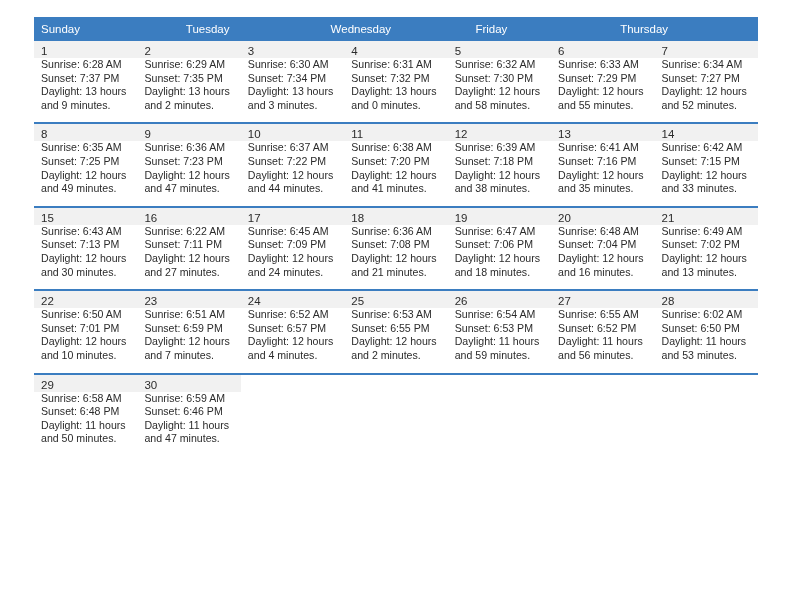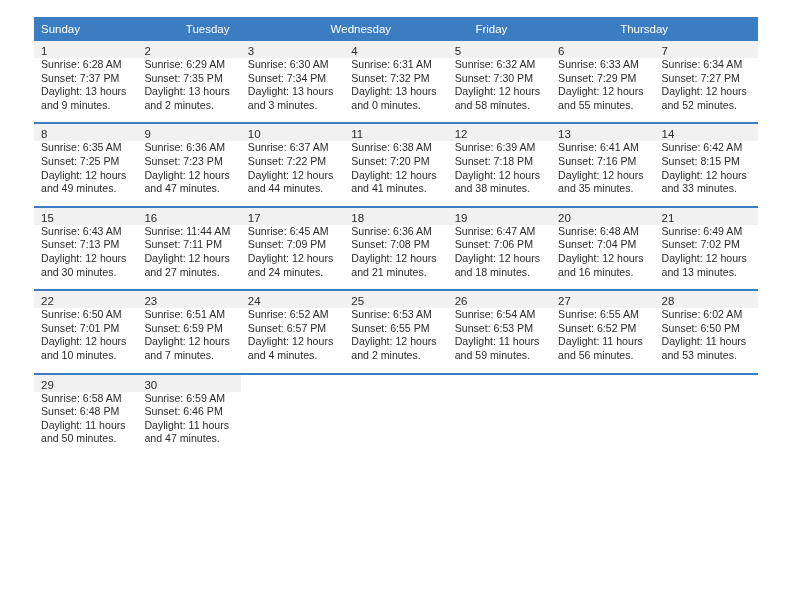"Sunset: 8:15 PM" div.ln { text: 8:15 -> 7:15 }
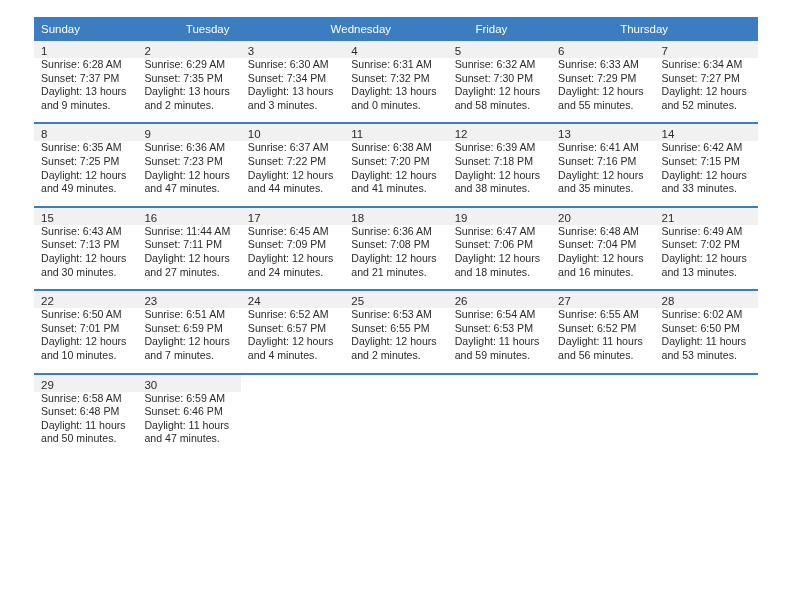"Sunrise: 11:44 AM" div.ln { text: 11:44 -> 6:22 }
